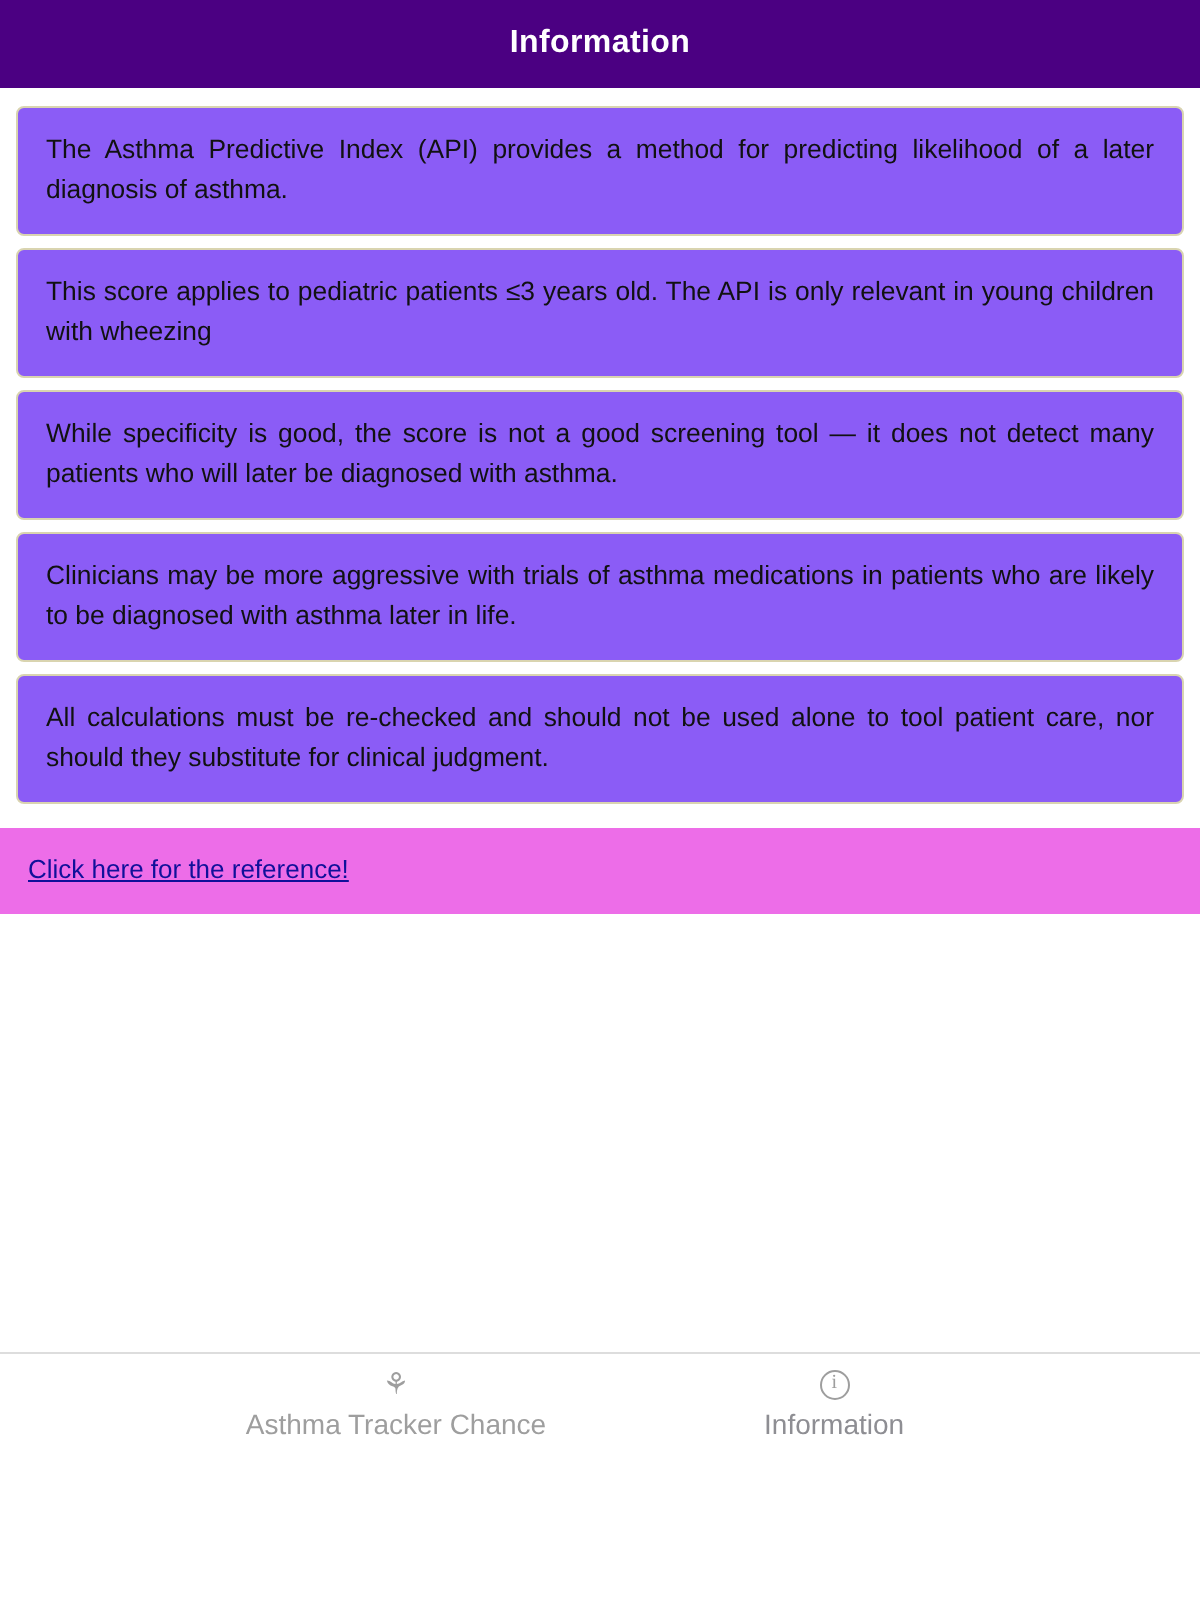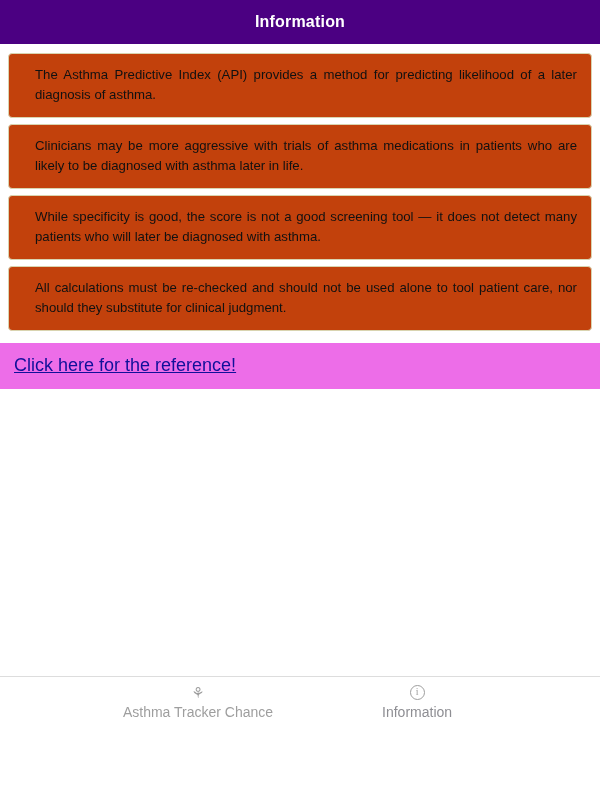"The Asthma Predictive Index (API)" .info-card { background: #c2410c -> #8b5cf6; padding: 11px 14px 12px 26px -> 11px 14px 12px 14px }
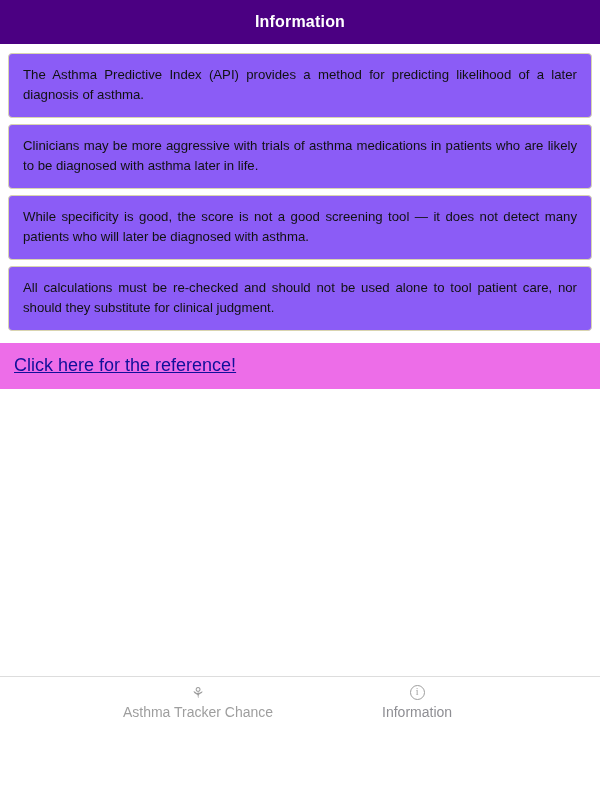"This score applies to pediatric" div.info-card { html: none -> <div> <p>This score applies to pediatric patients ≤3 years old. The API is only relevant in young children with wheezing</p> </div> }
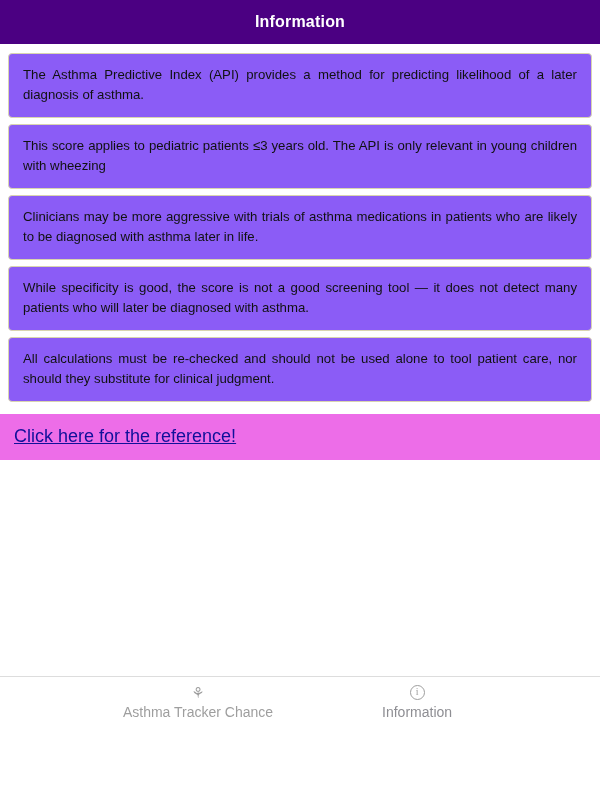"Clinicians may be more aggressive" div.info-card { order: before "While specificity is good, the" -> after "While specificity is good, the" }
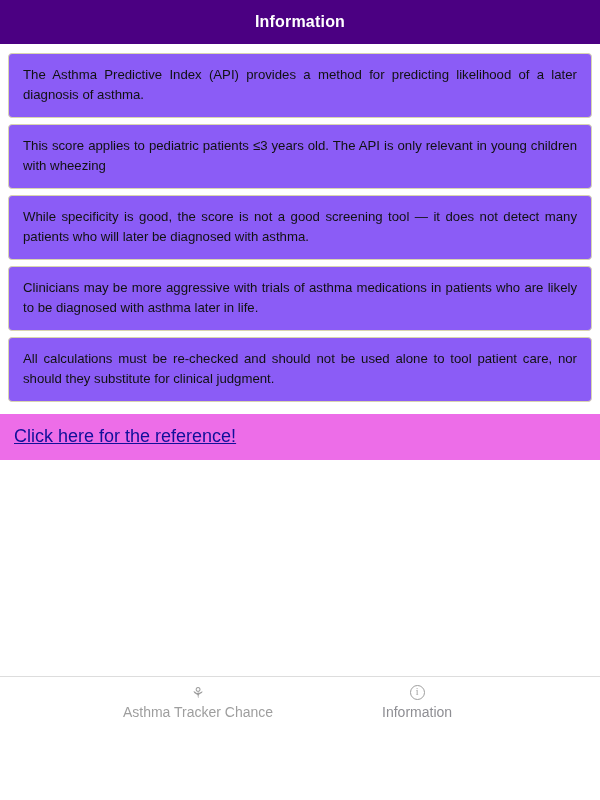"Click here for the reference!" .reference-link { font-size: 18px -> 13px }
